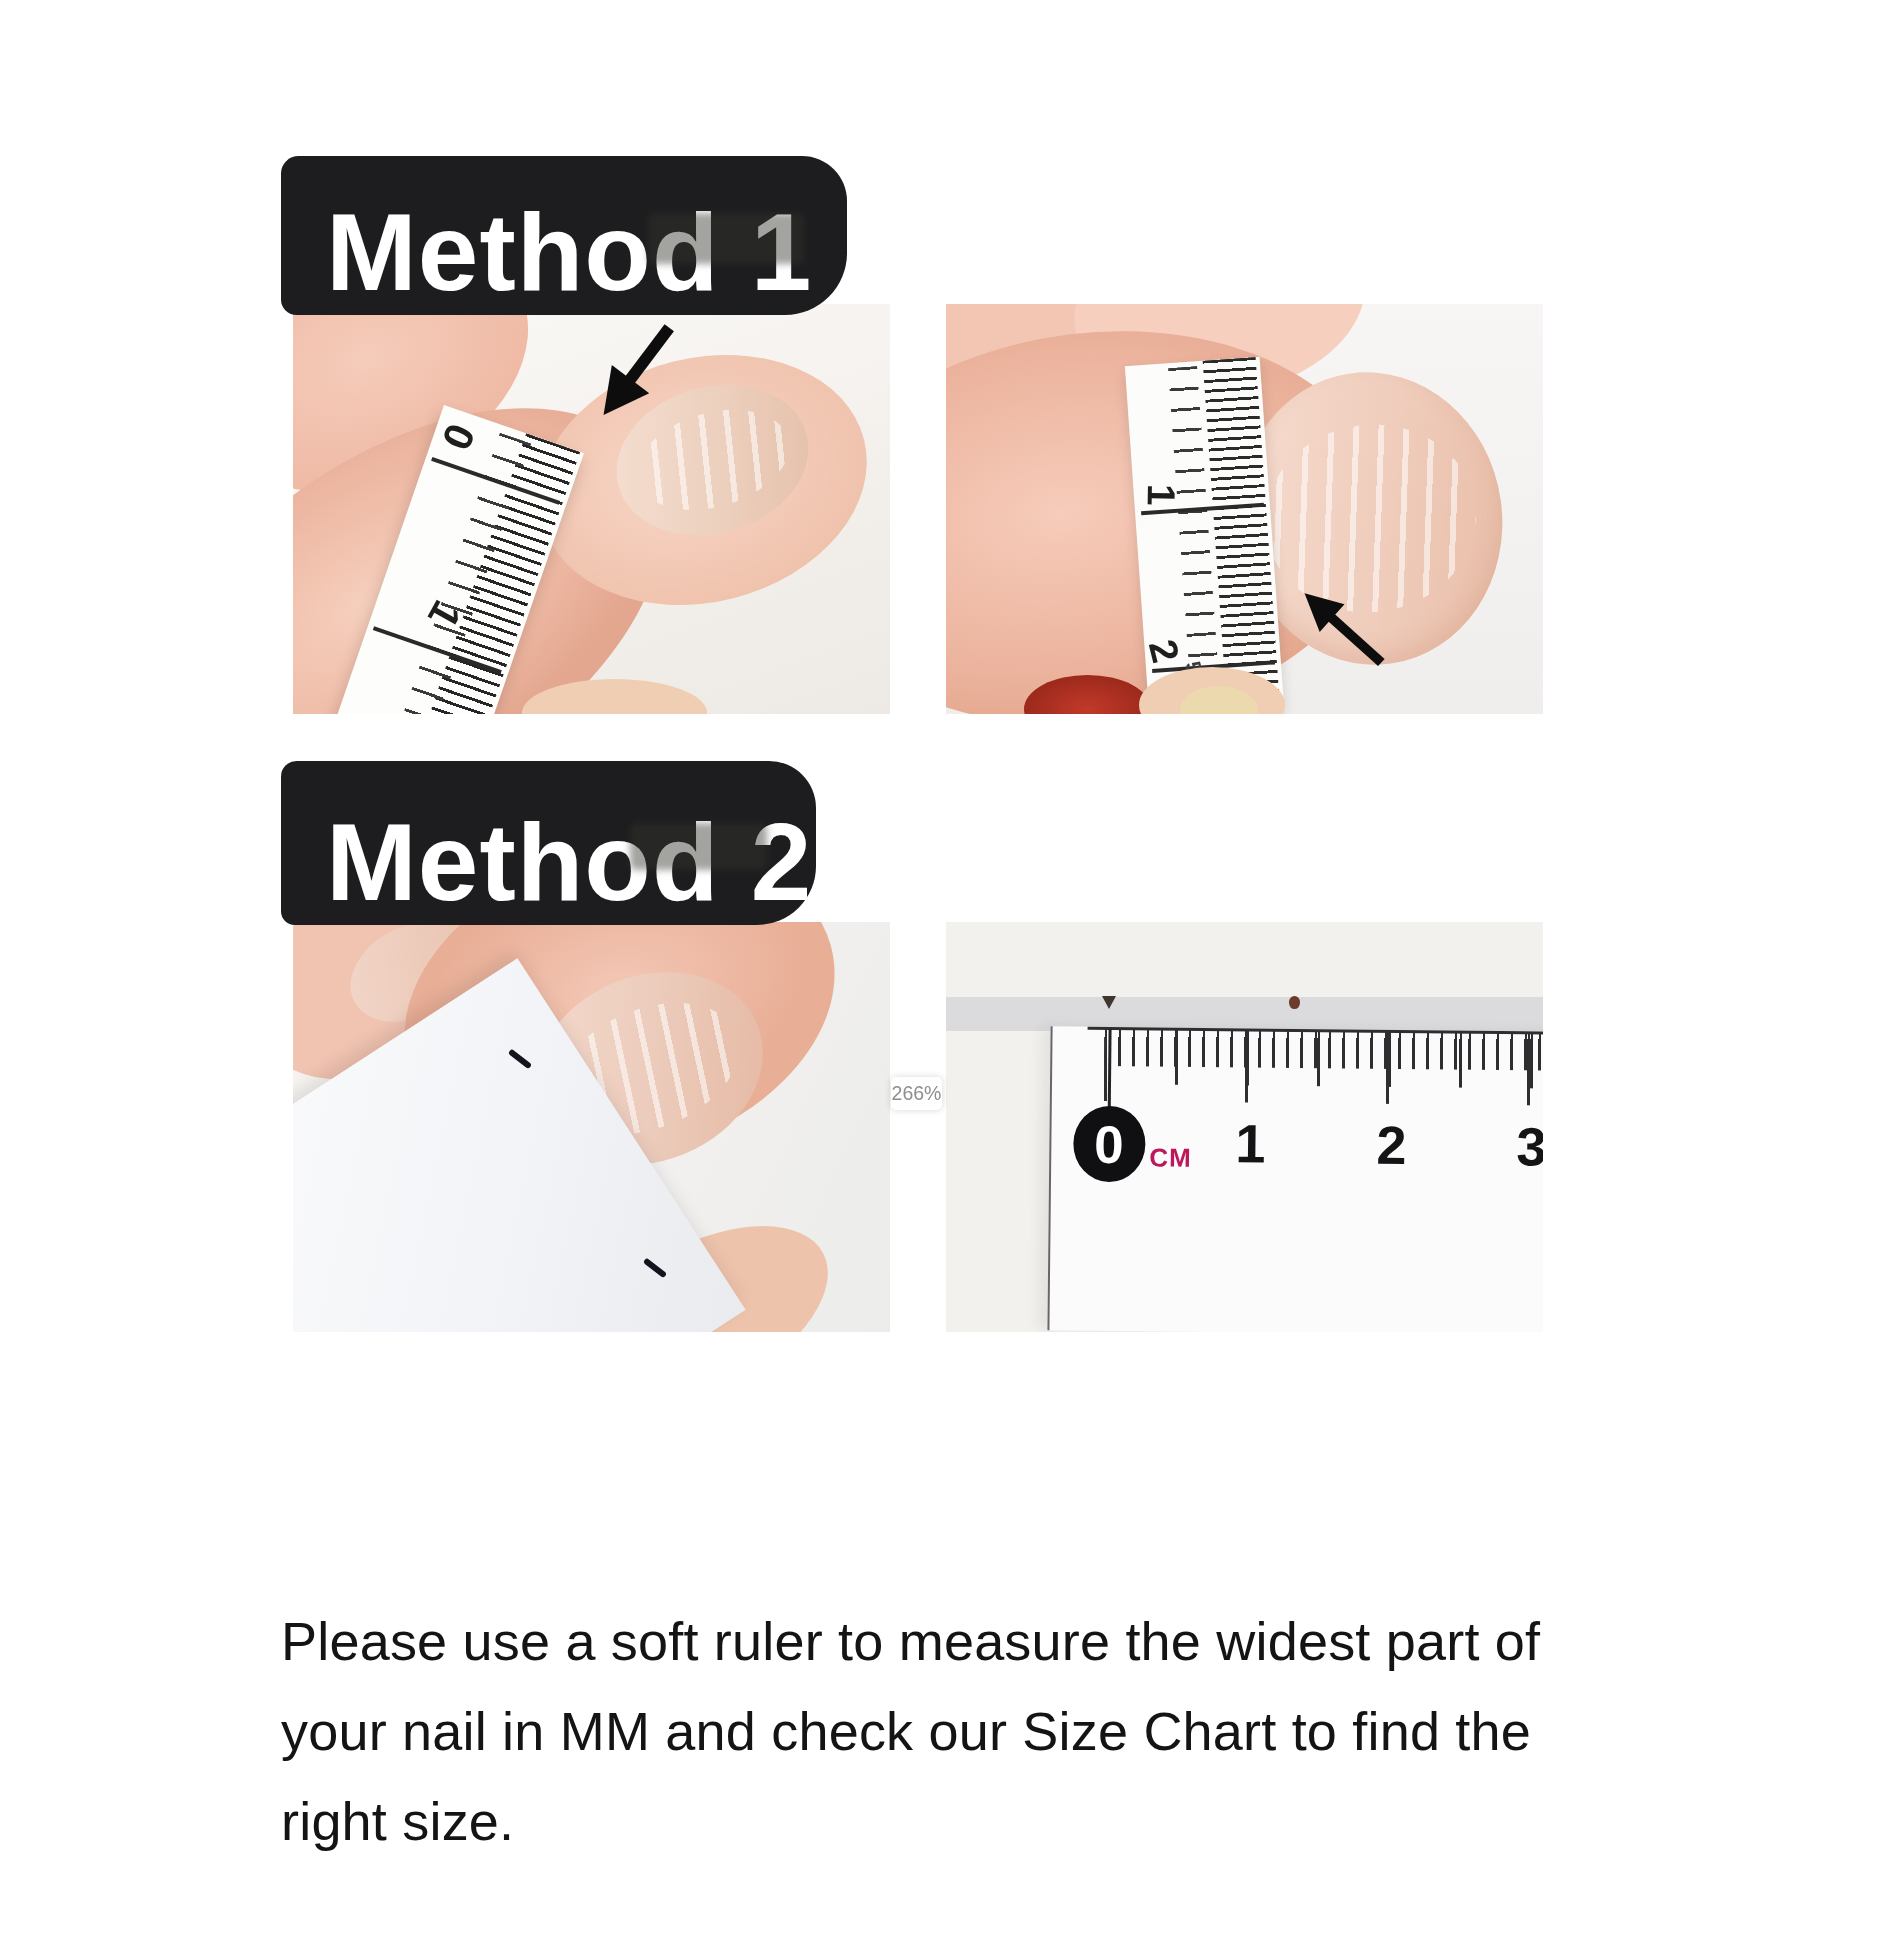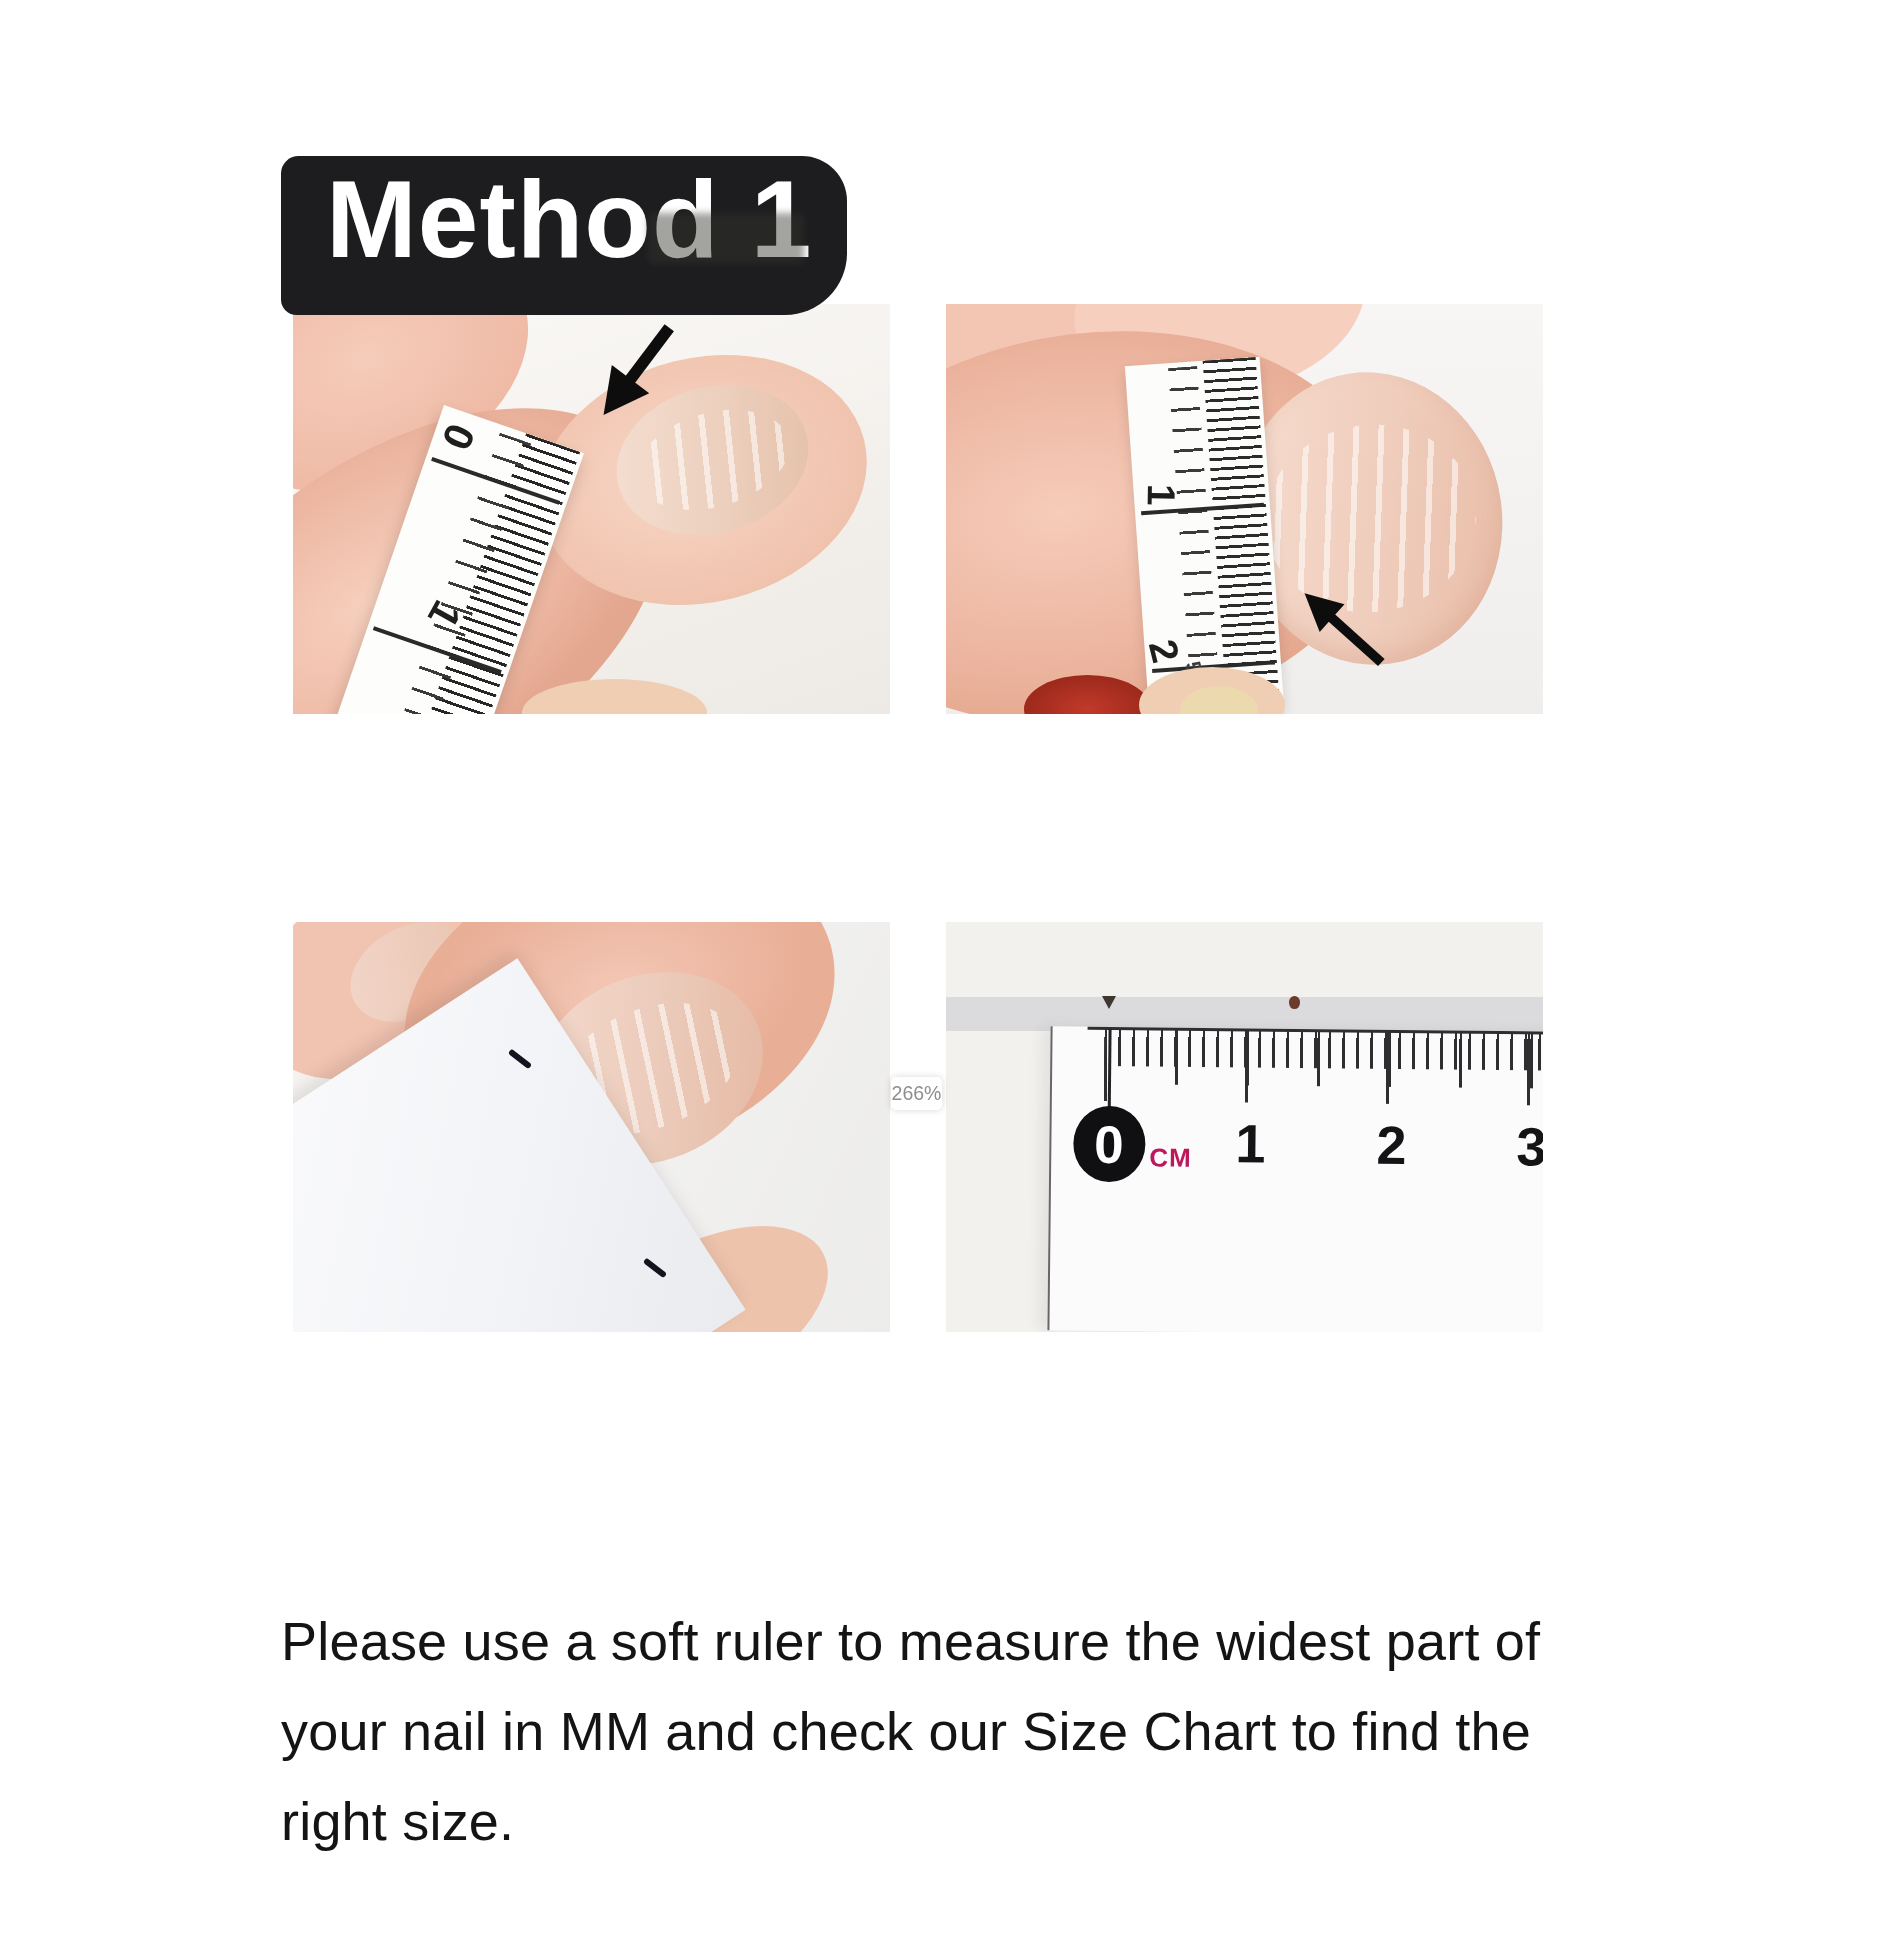"Method 1" .method-label { align-items: flex-start -> flex-end }
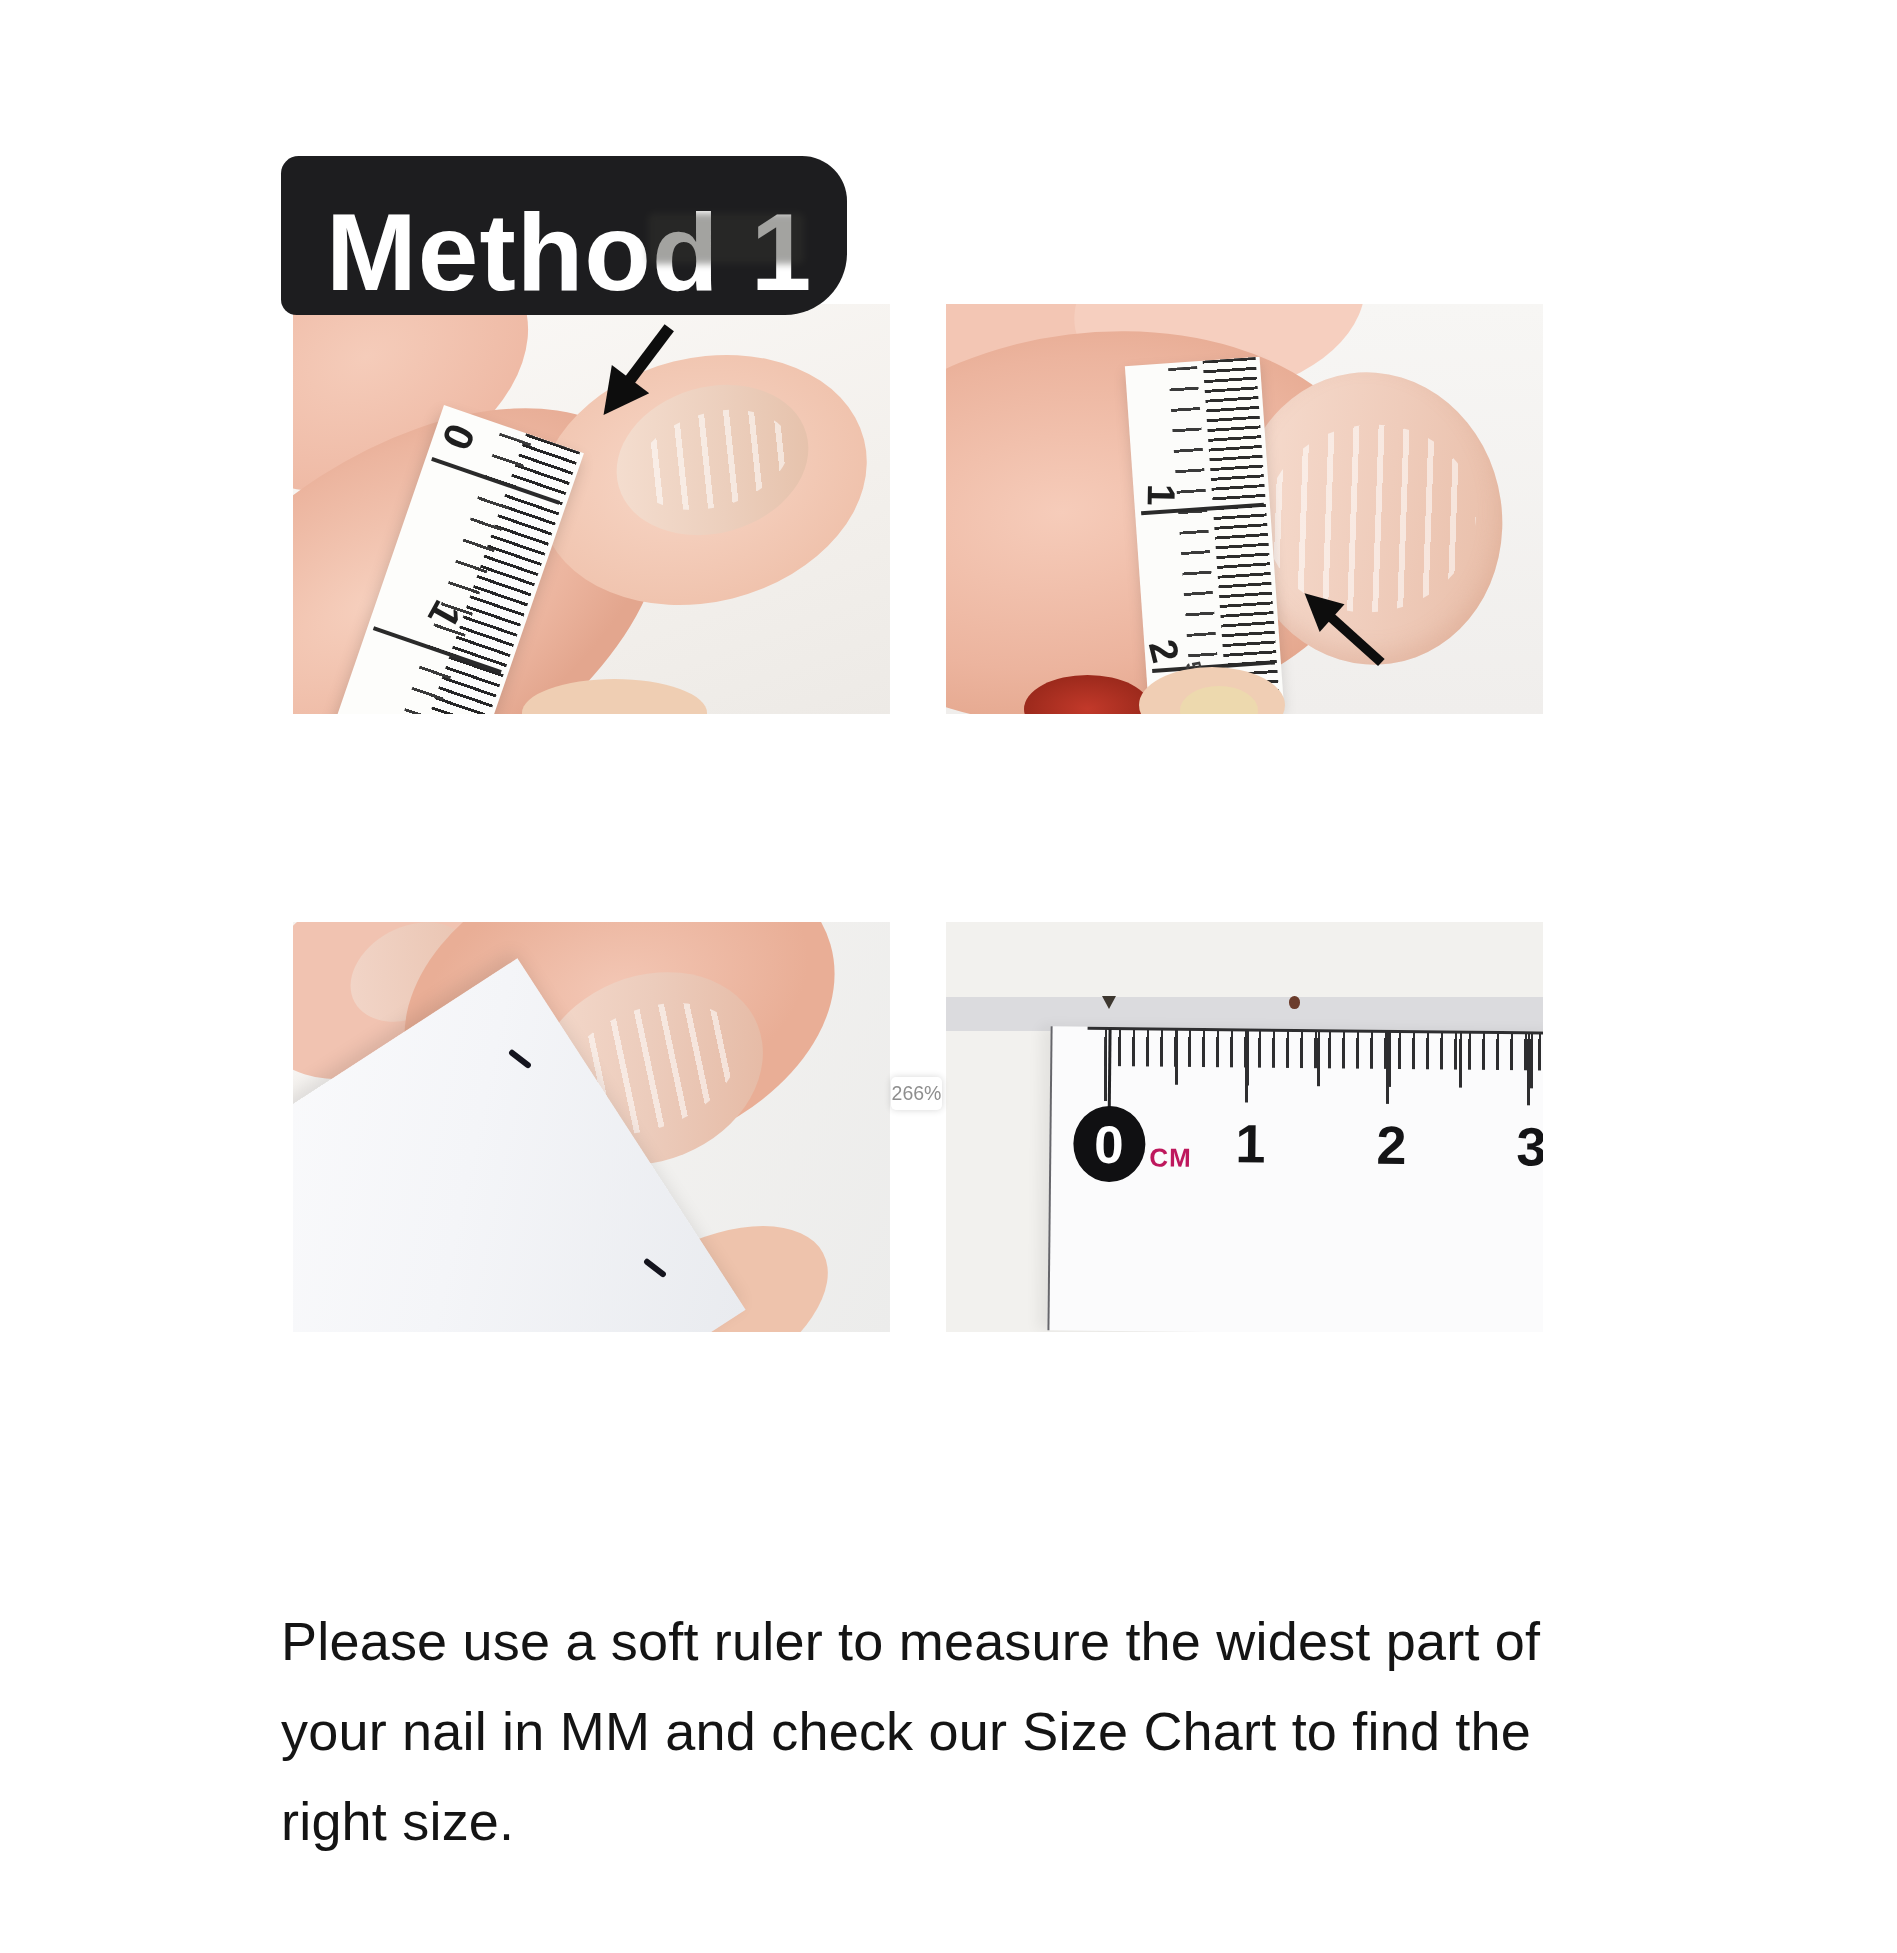"Method 2" div.method-label { html: none -> <div> <span>Method 2</span> <span></span> </div> }
